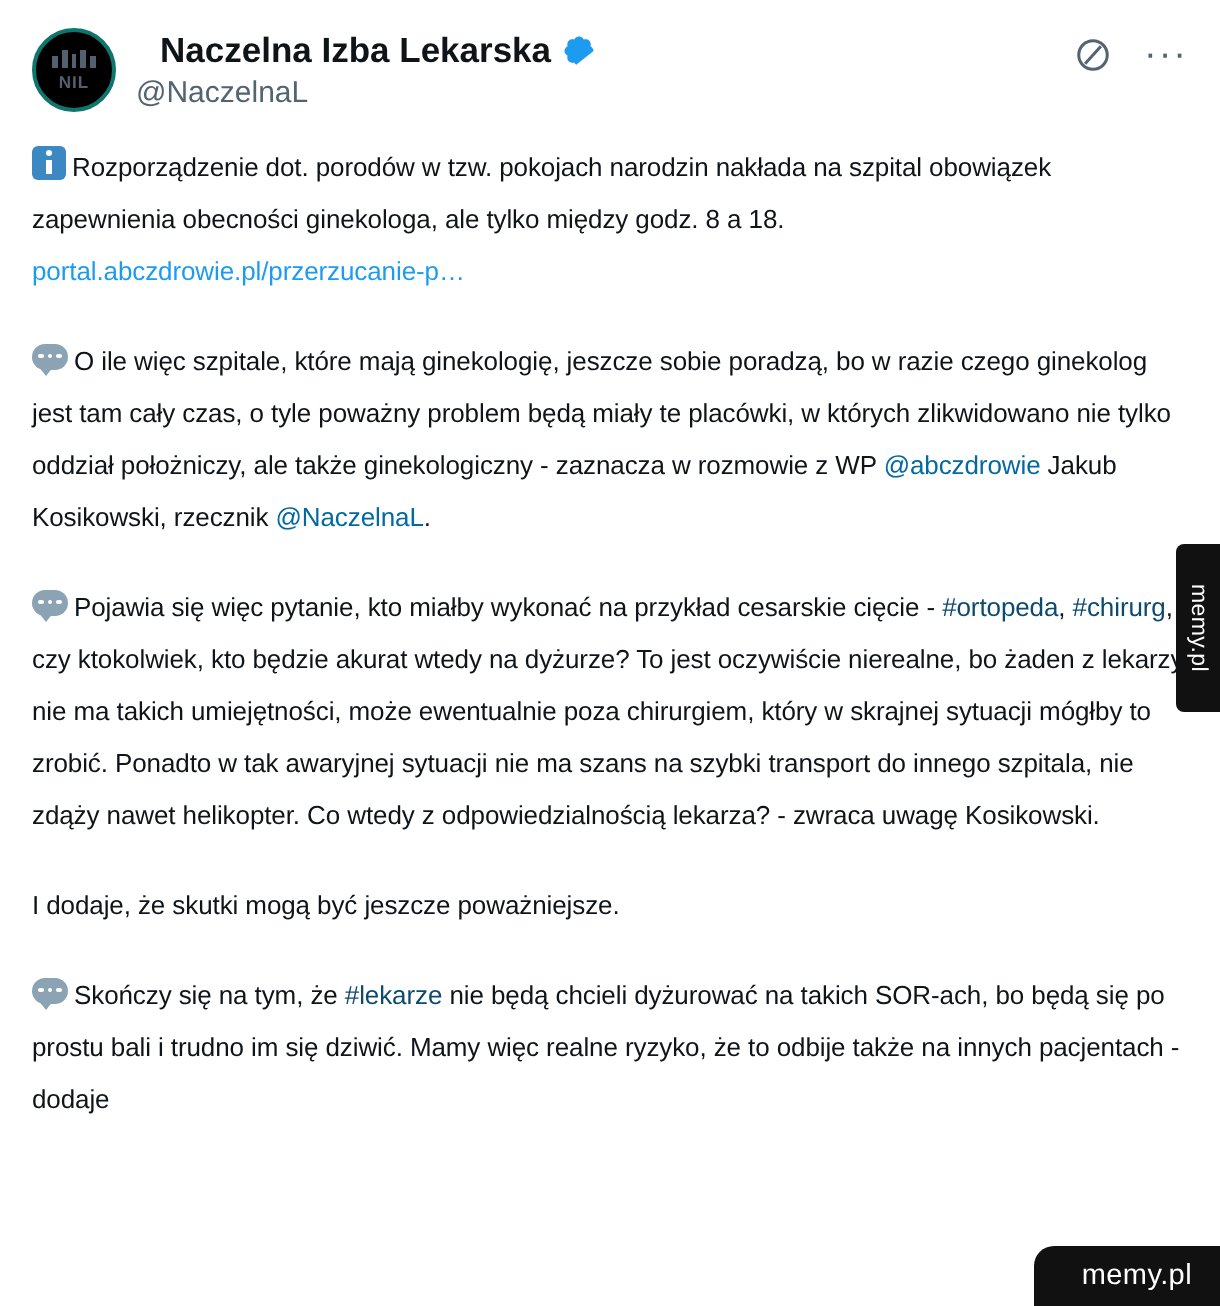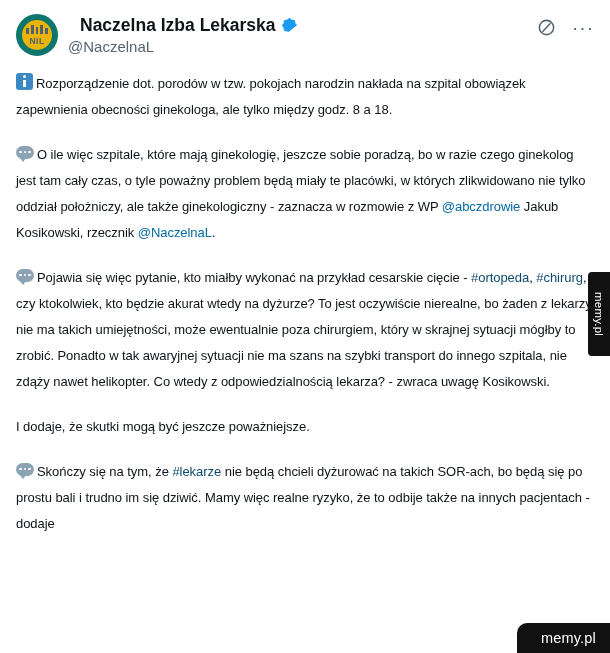"NIL" .avatar { background: #eab308 -> #000000; border: 6px solid #0f766e -> 2px solid #0f766e }
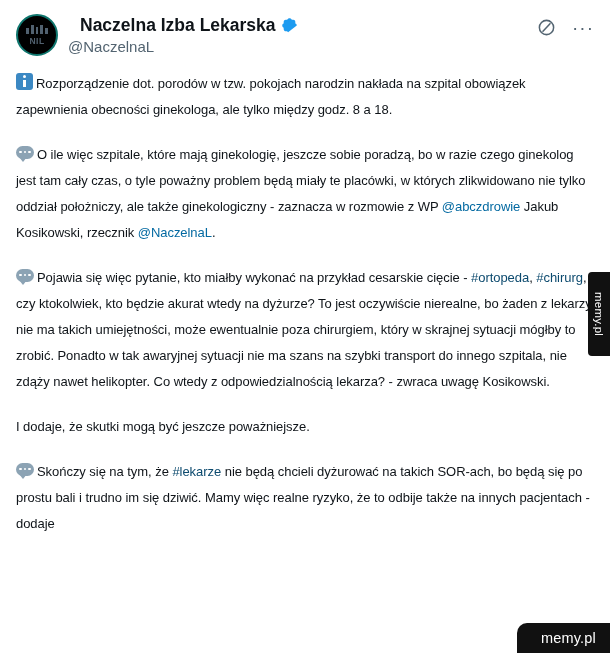"portal.abczdrowie.pl/przerzucanie-p…" a.link { html: none -> <a>portal.abczdrowie.pl/przerzucanie-p…</a> }
